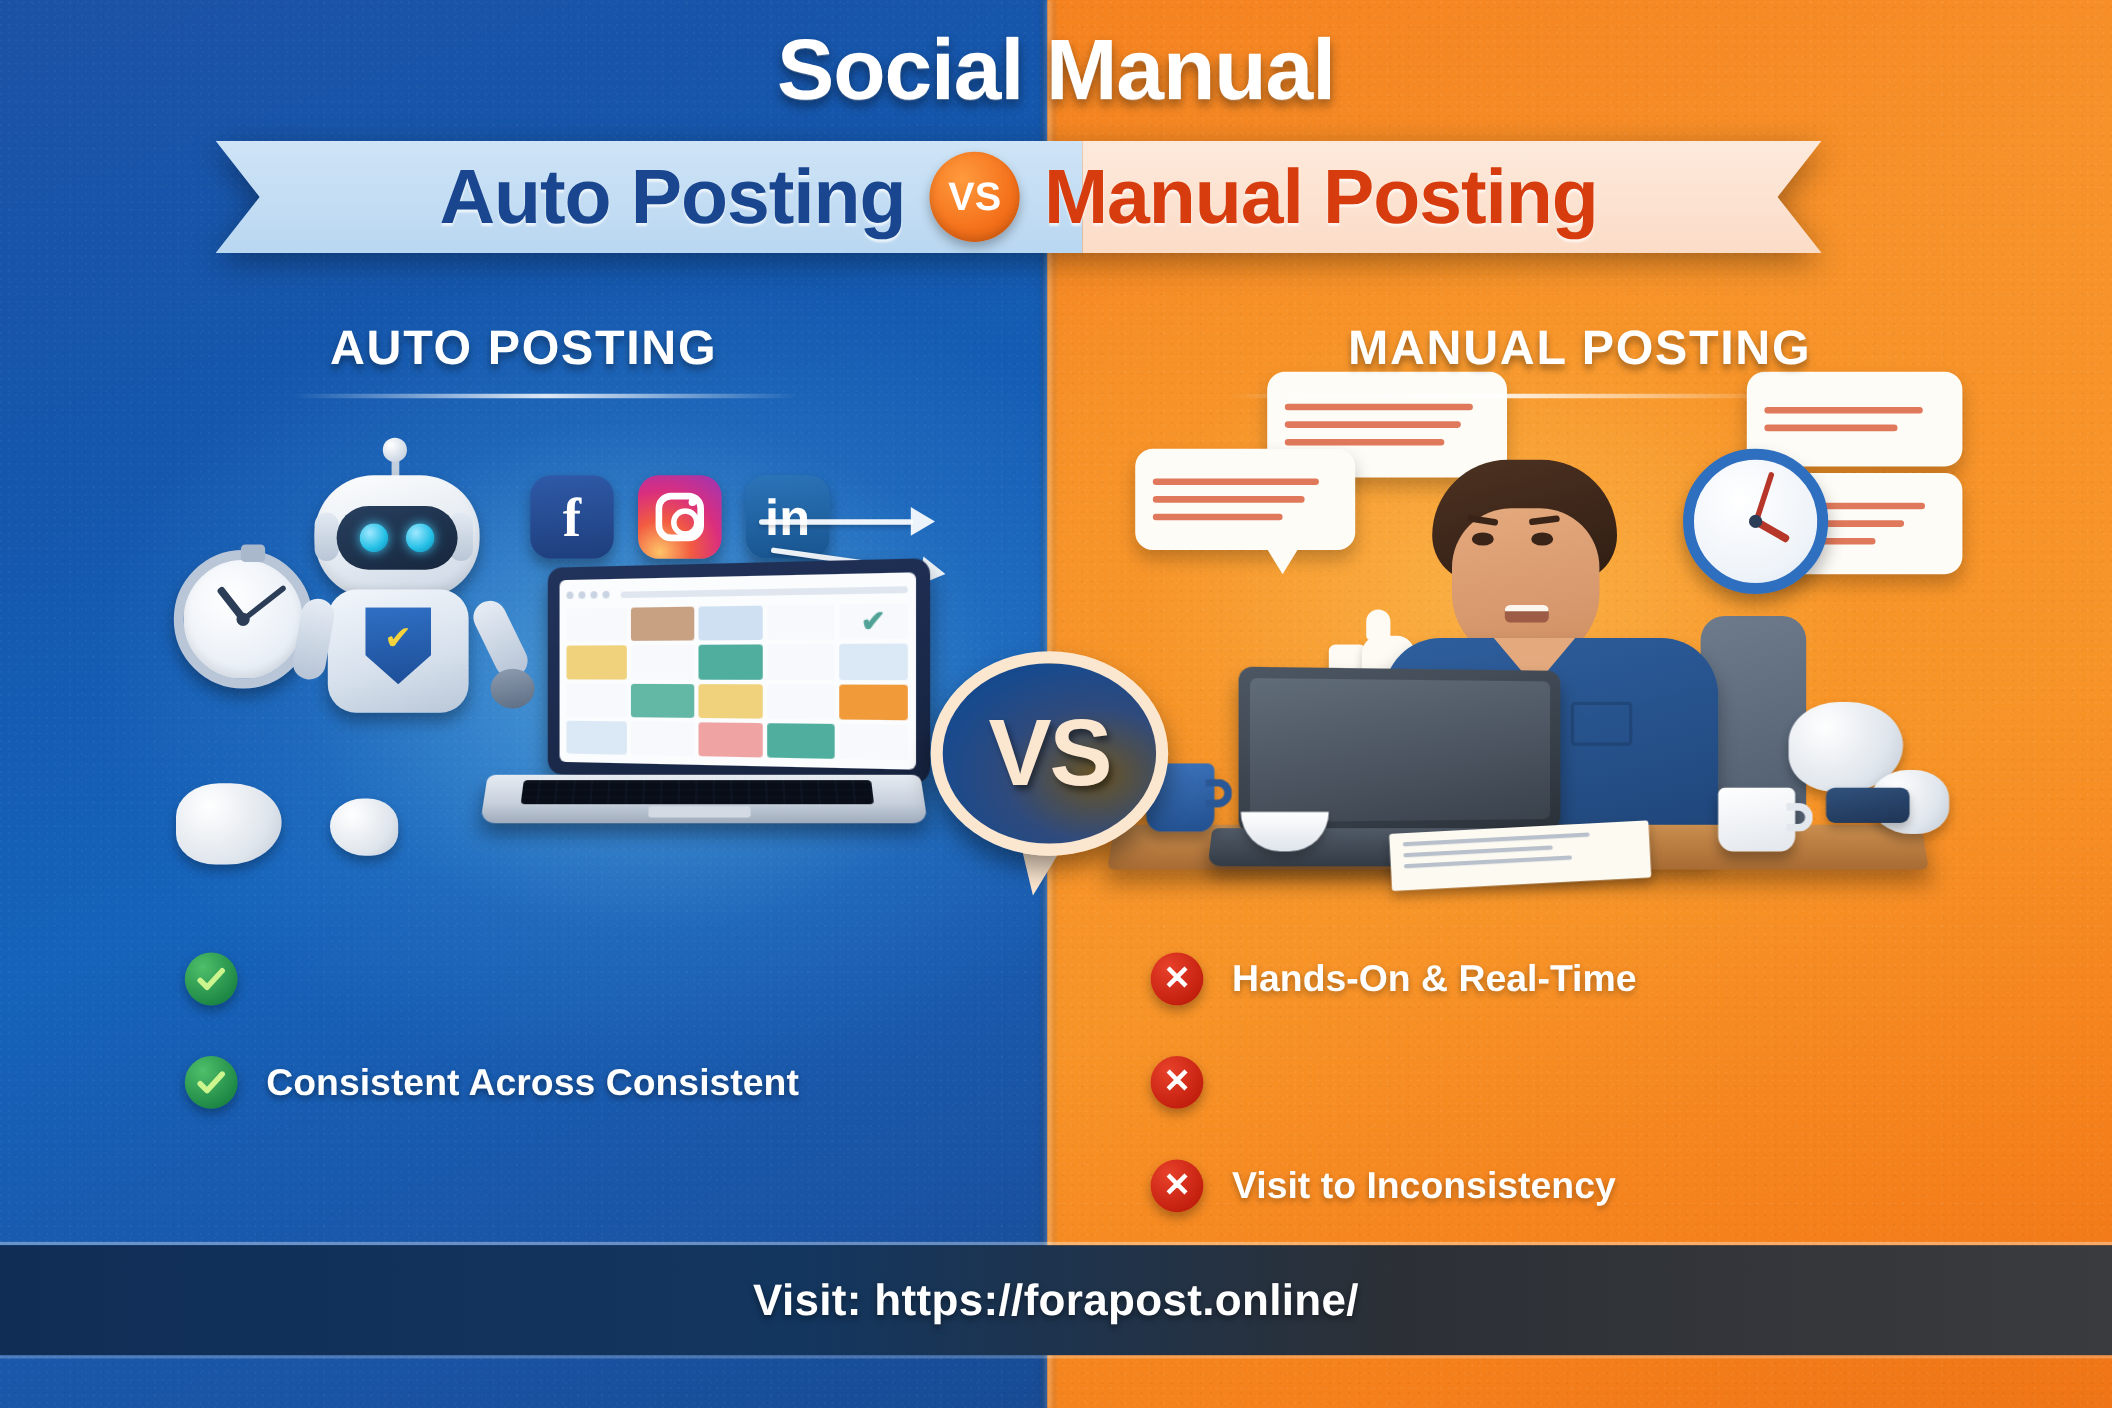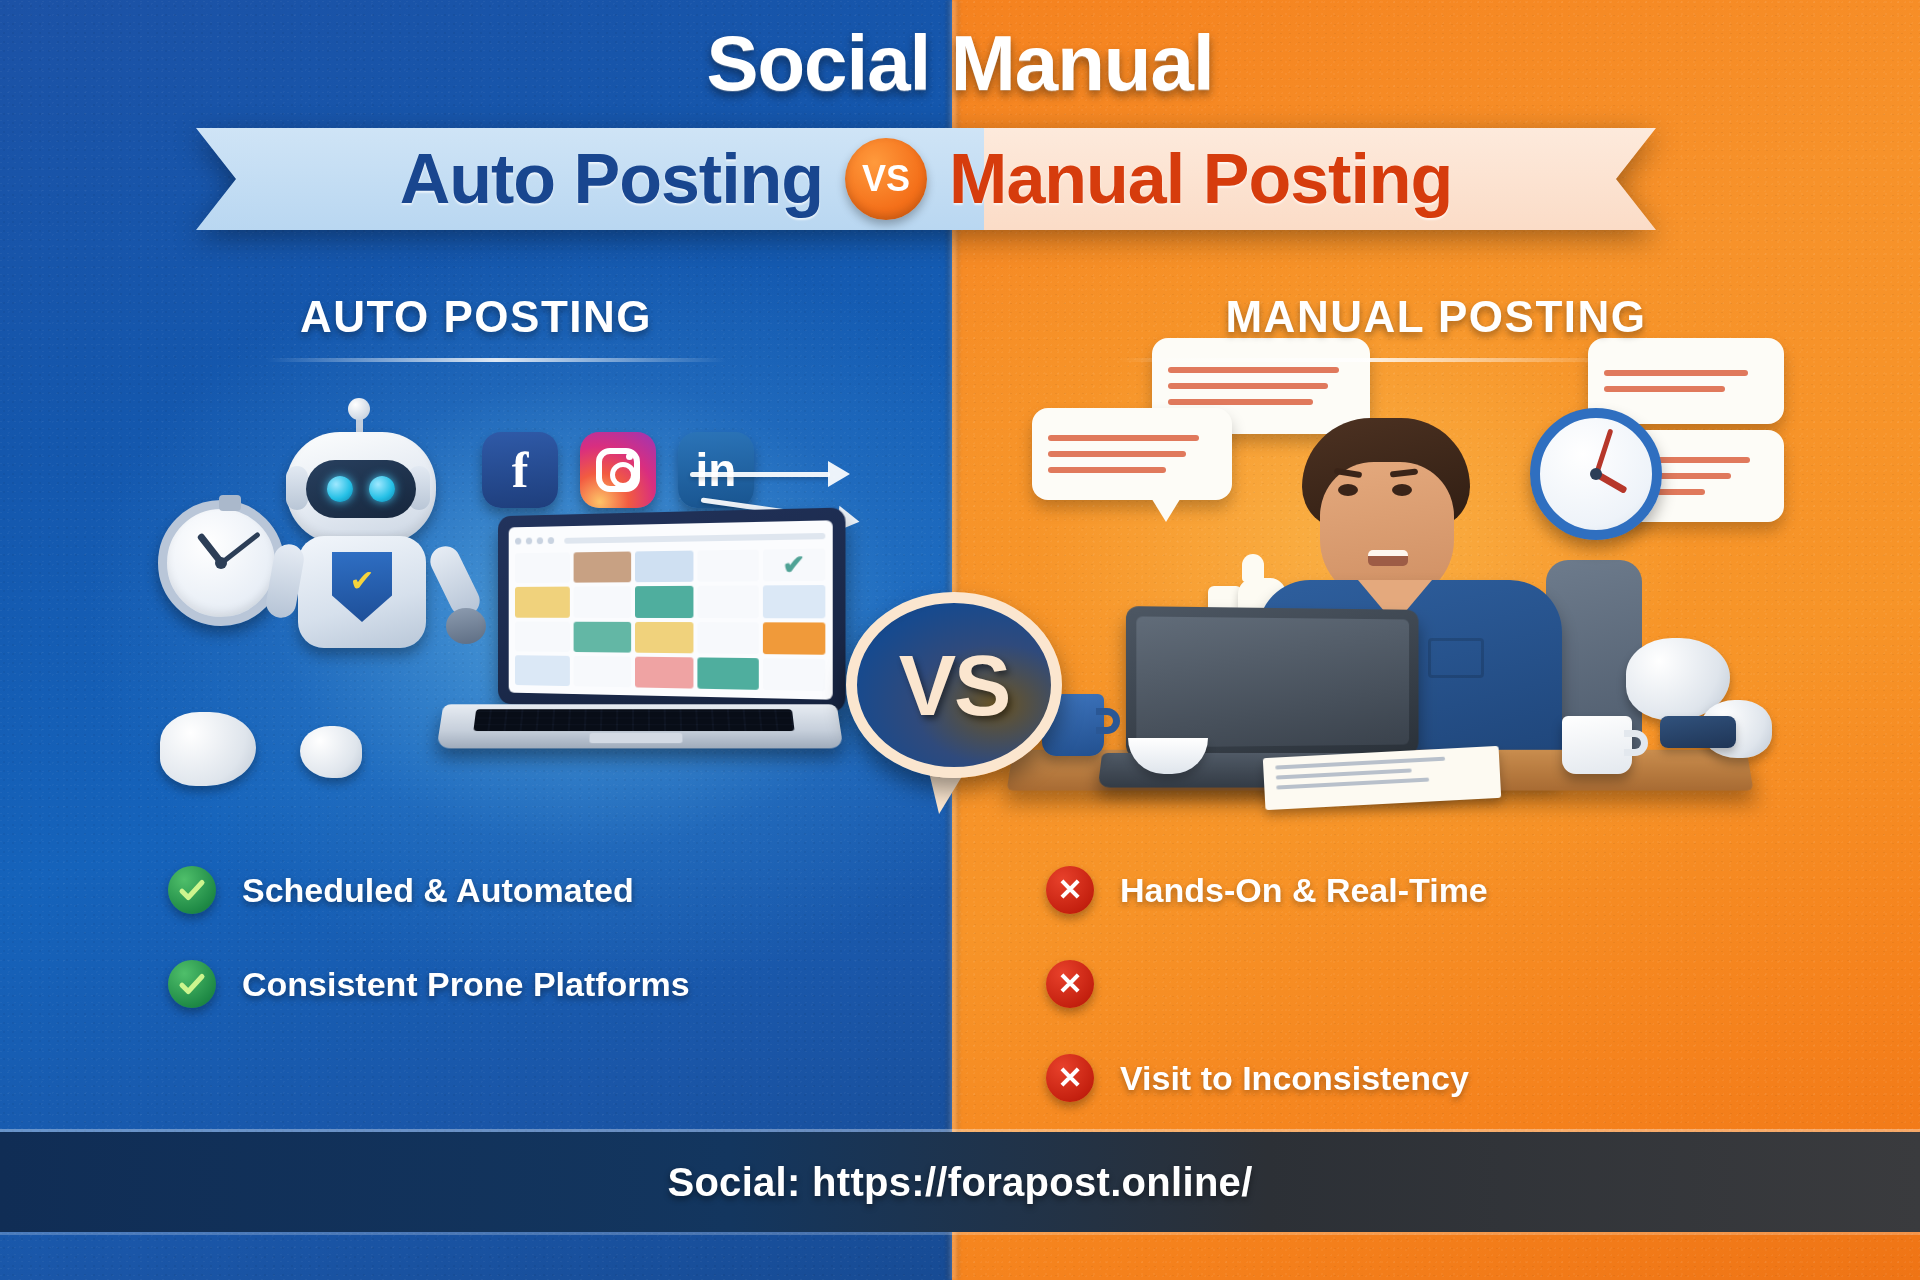"Scheduled & Automated" div.b-text { html: <div>Scheduled &amp; Automated</div> -> none }
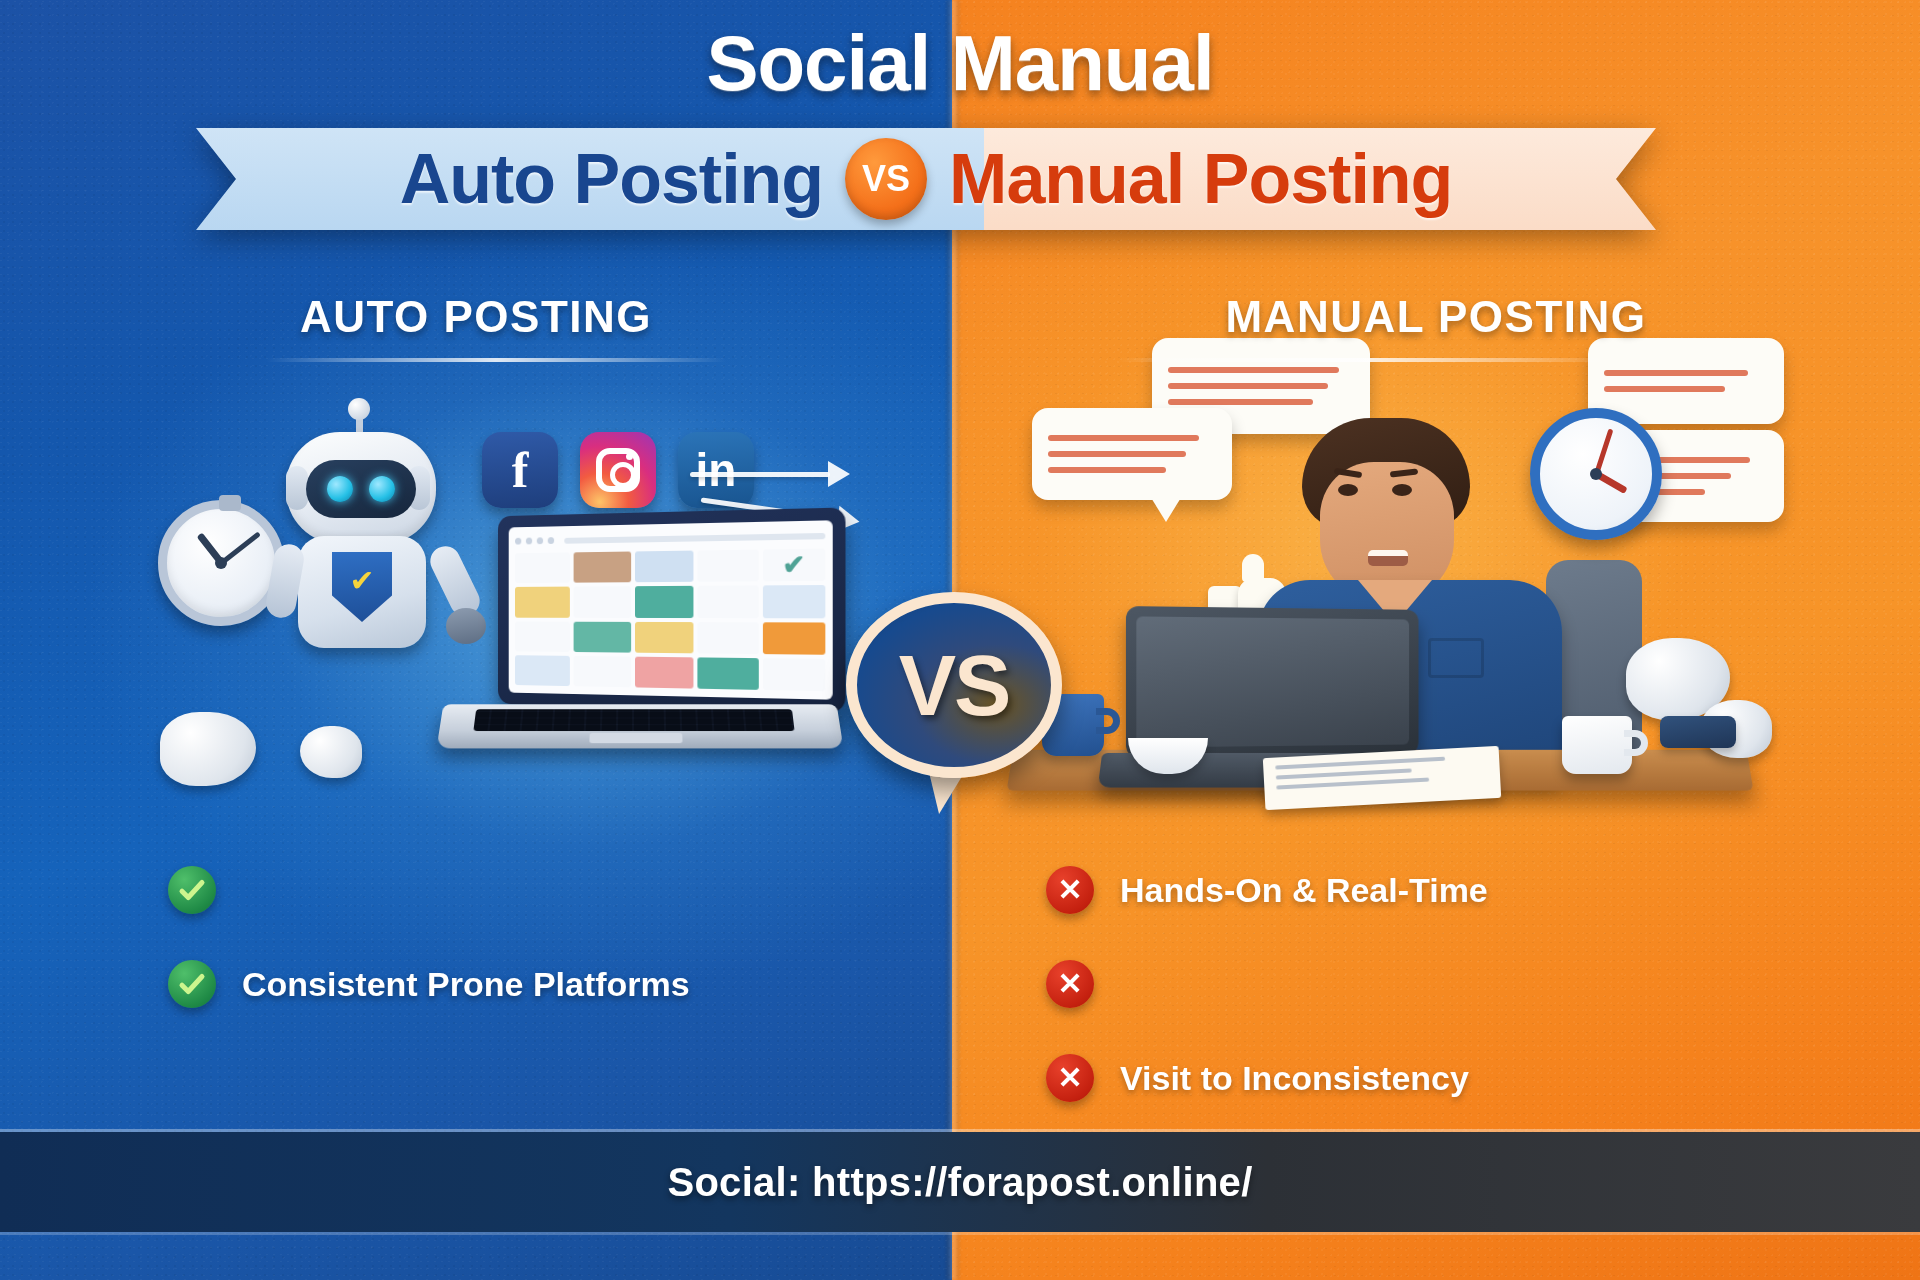"Consistent Prone Platforms" div.b-text { text: Prone Platforms -> Across Consistent }
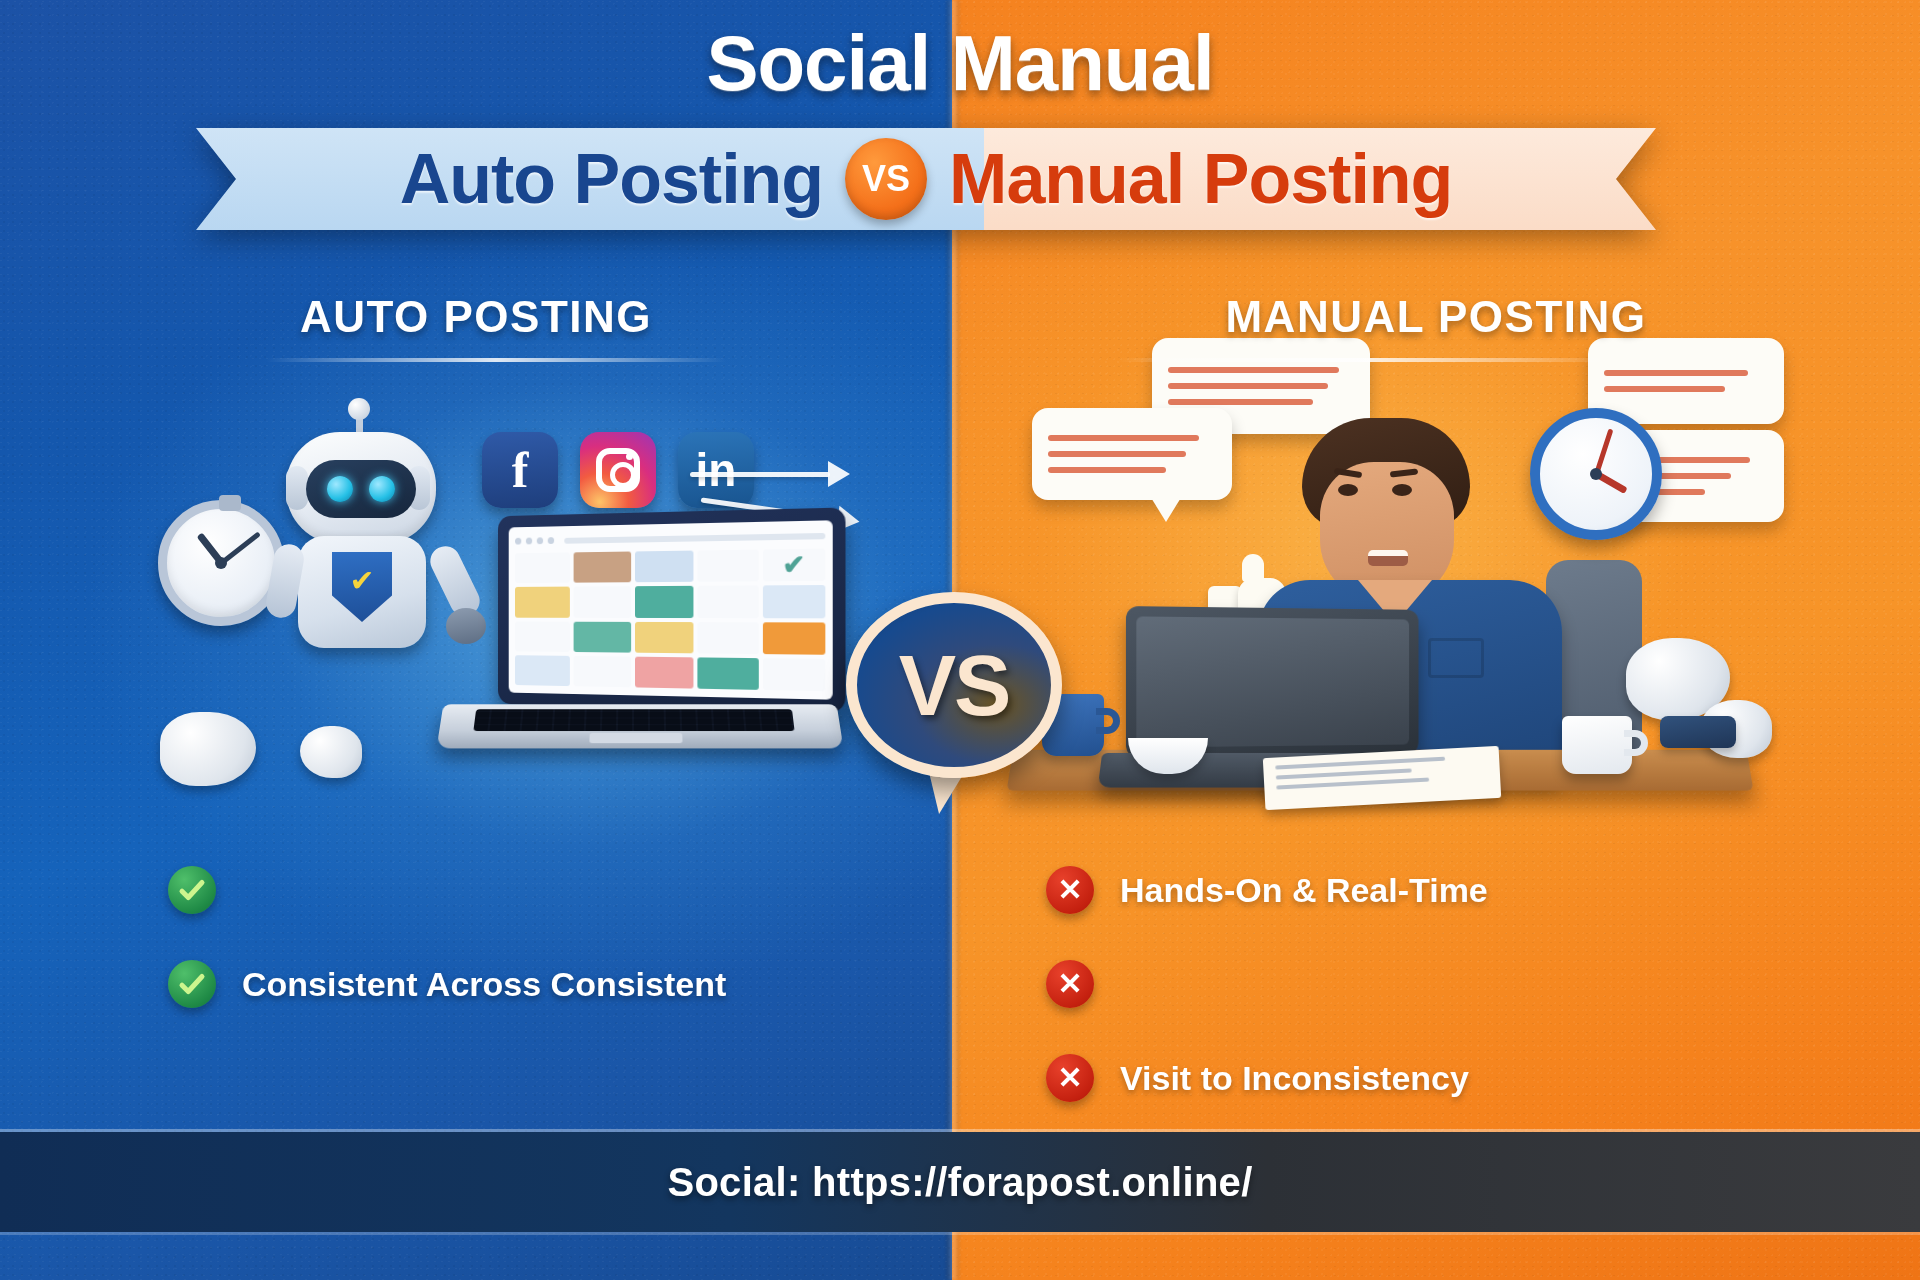"Social: https://forapost.online/" span { text: Social -> Visit }
